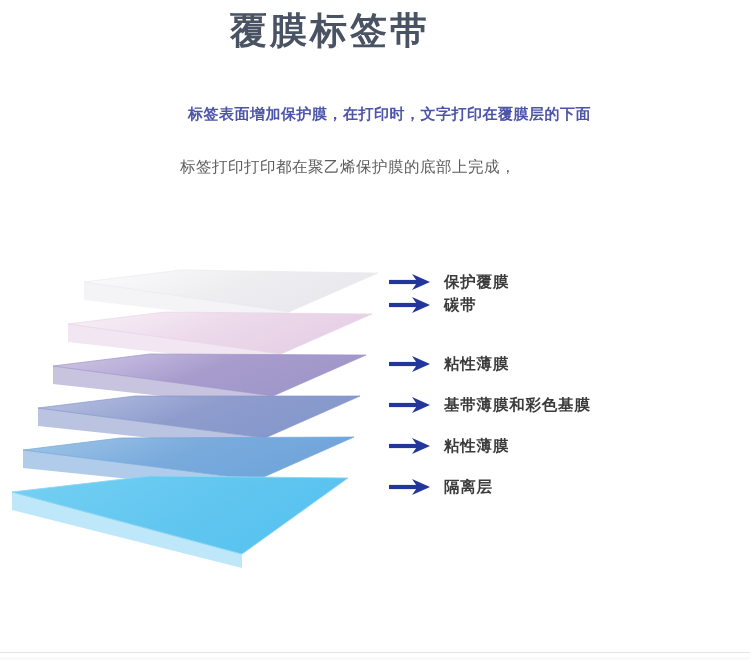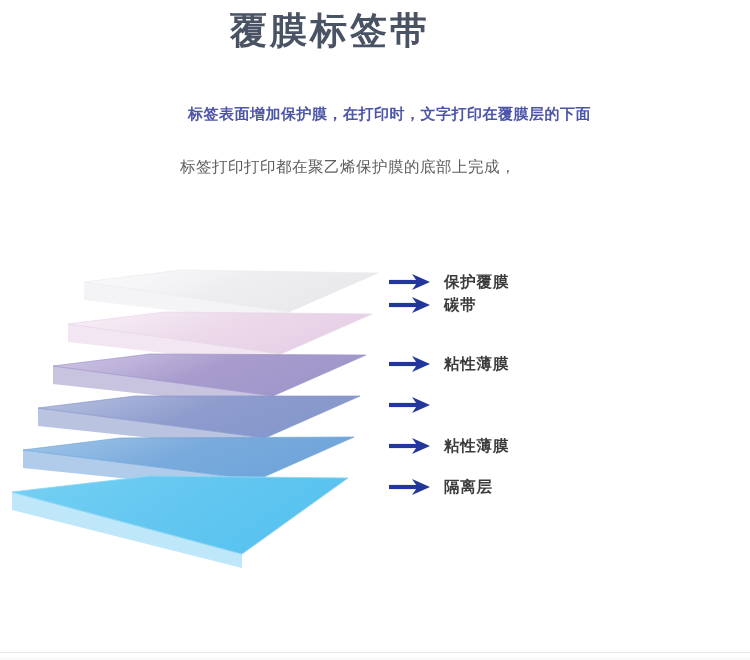"基带薄膜和彩色基膜" span.lbl { html: none -> <span>基带薄膜和彩色基膜</span> }
